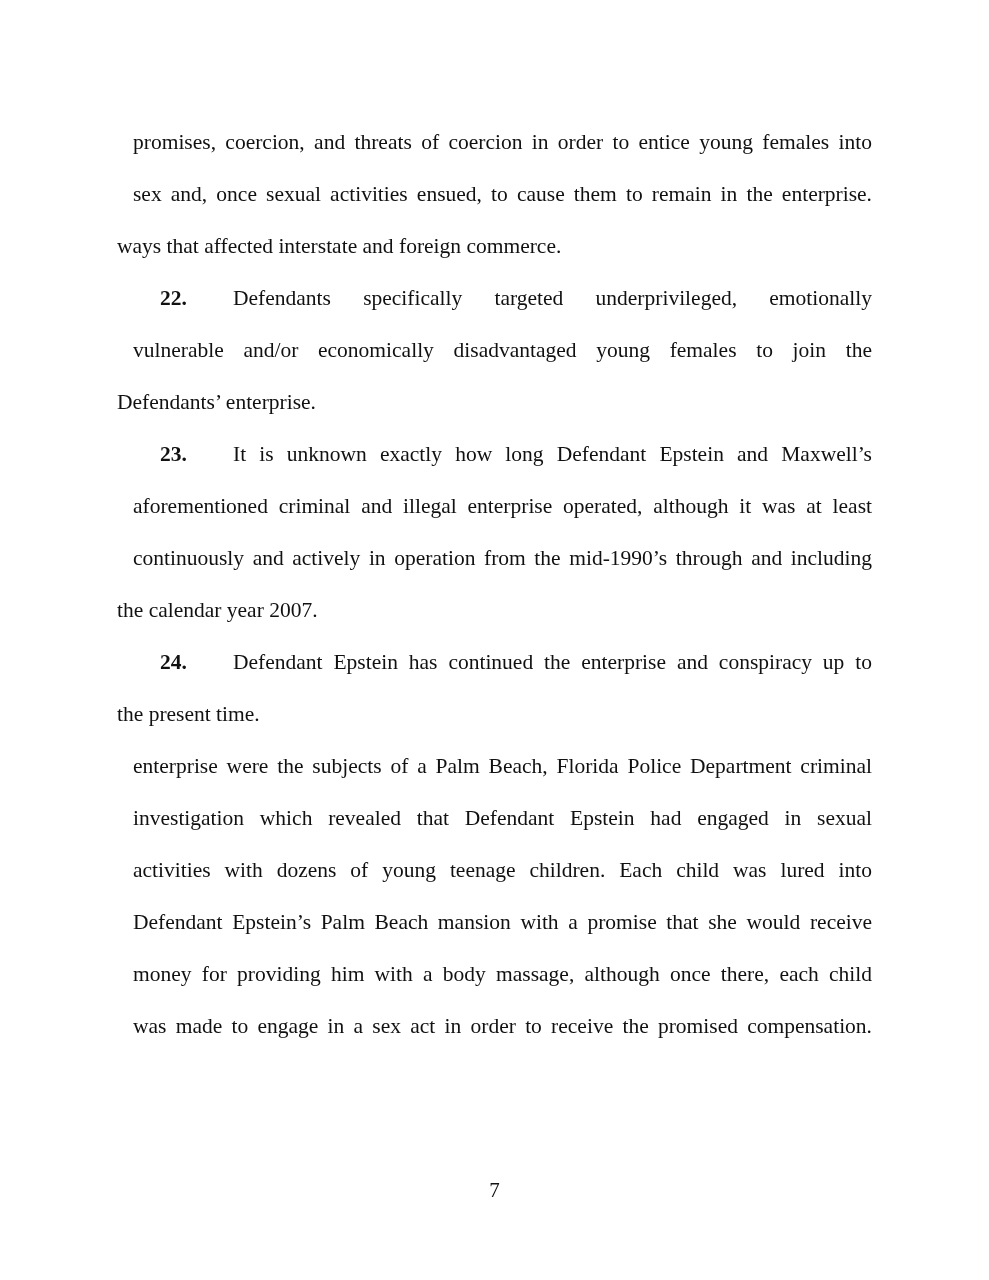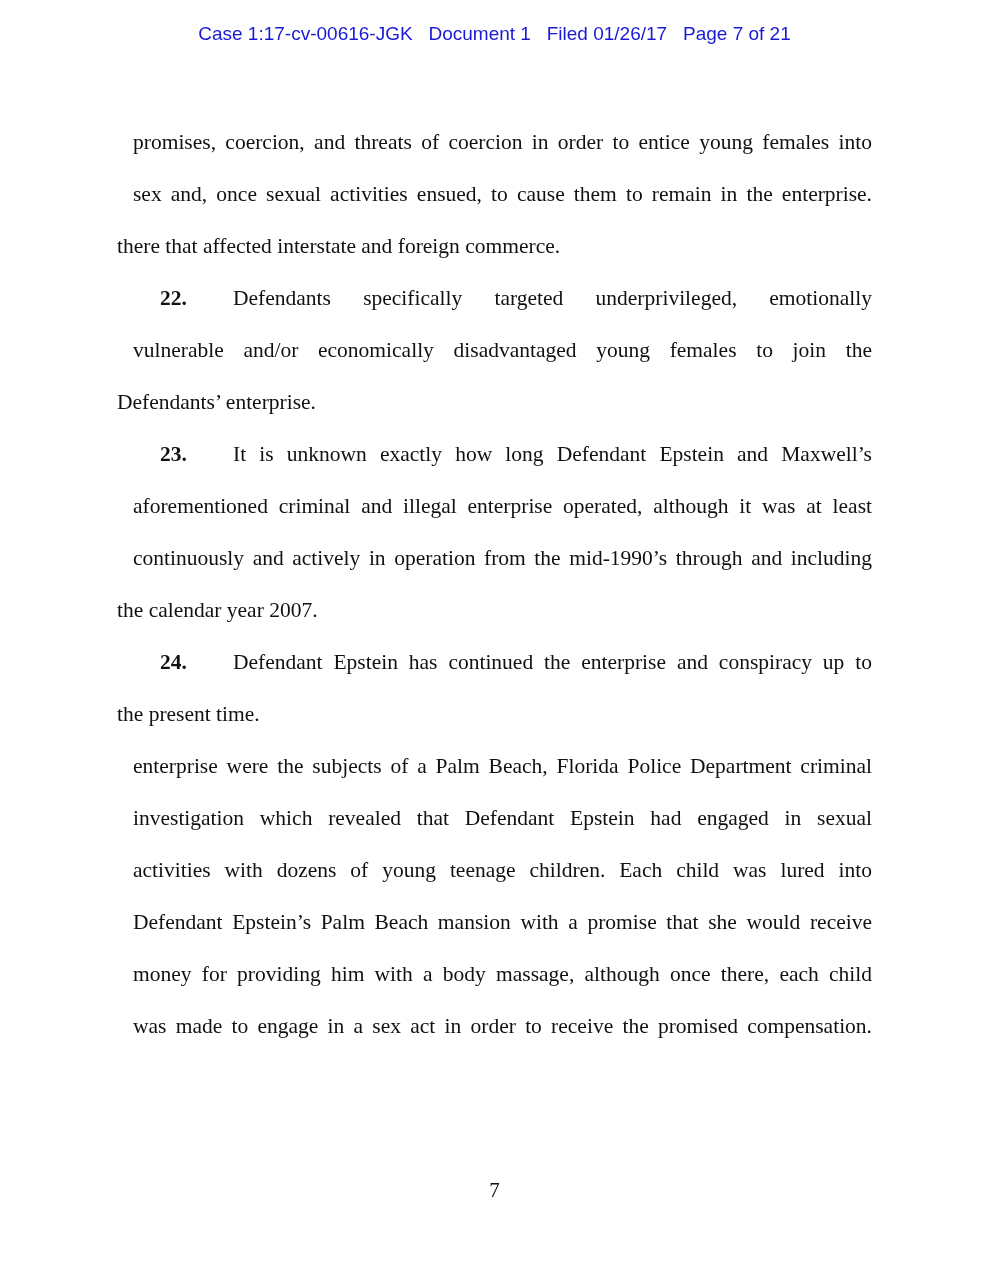"Case 1:17-cv-00616-JGK Document 1 Filed" div.ecf-header { html: <div>Case 1:17-cv-00616-JGK Document 1 Filed 01/26/17 Page 7 of 21</div> -> none }
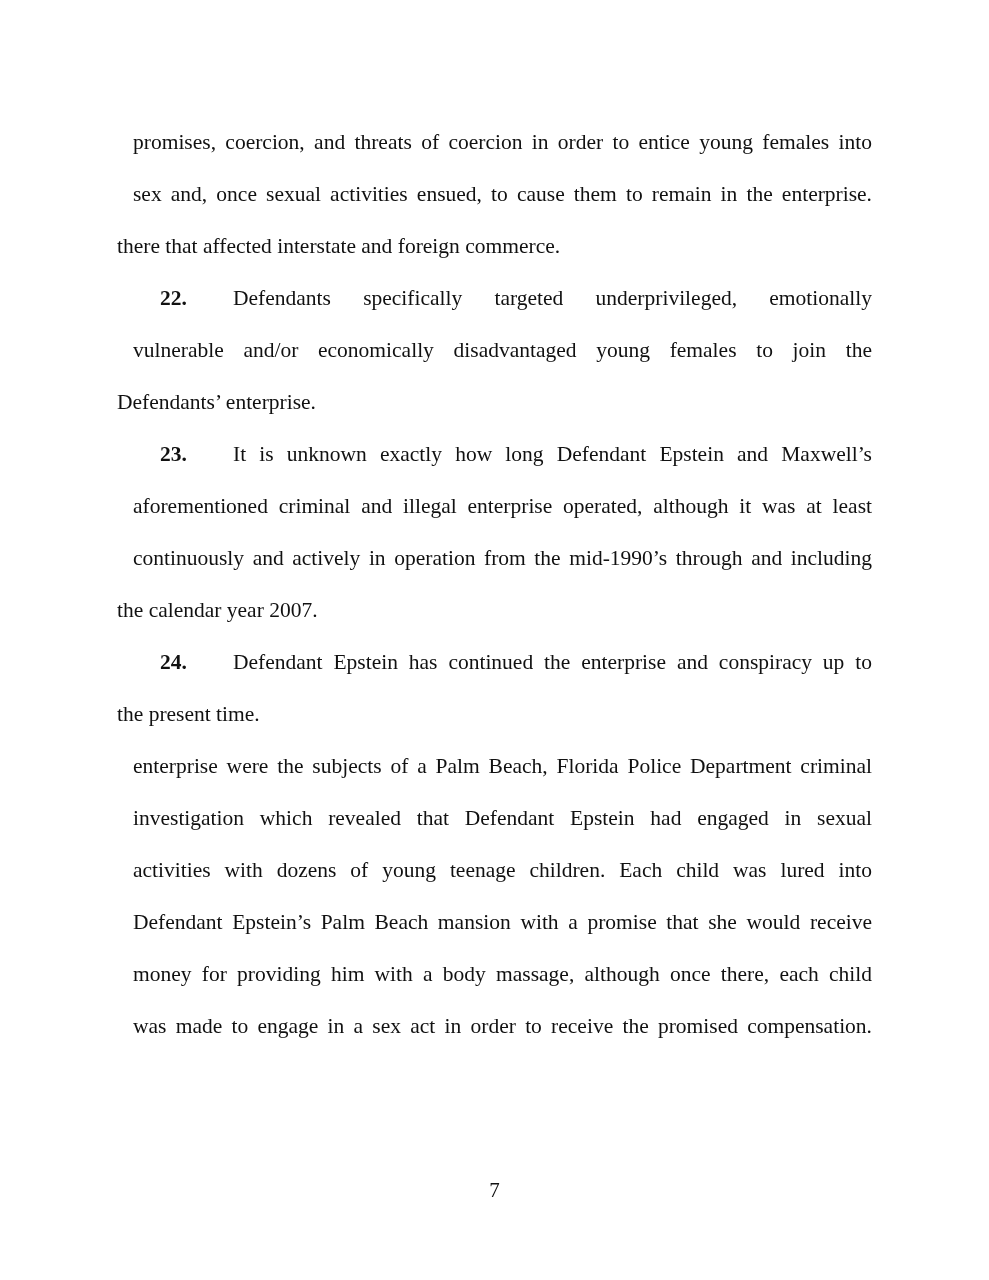"there that affected interstate and" div.line { text: there -> ways }
